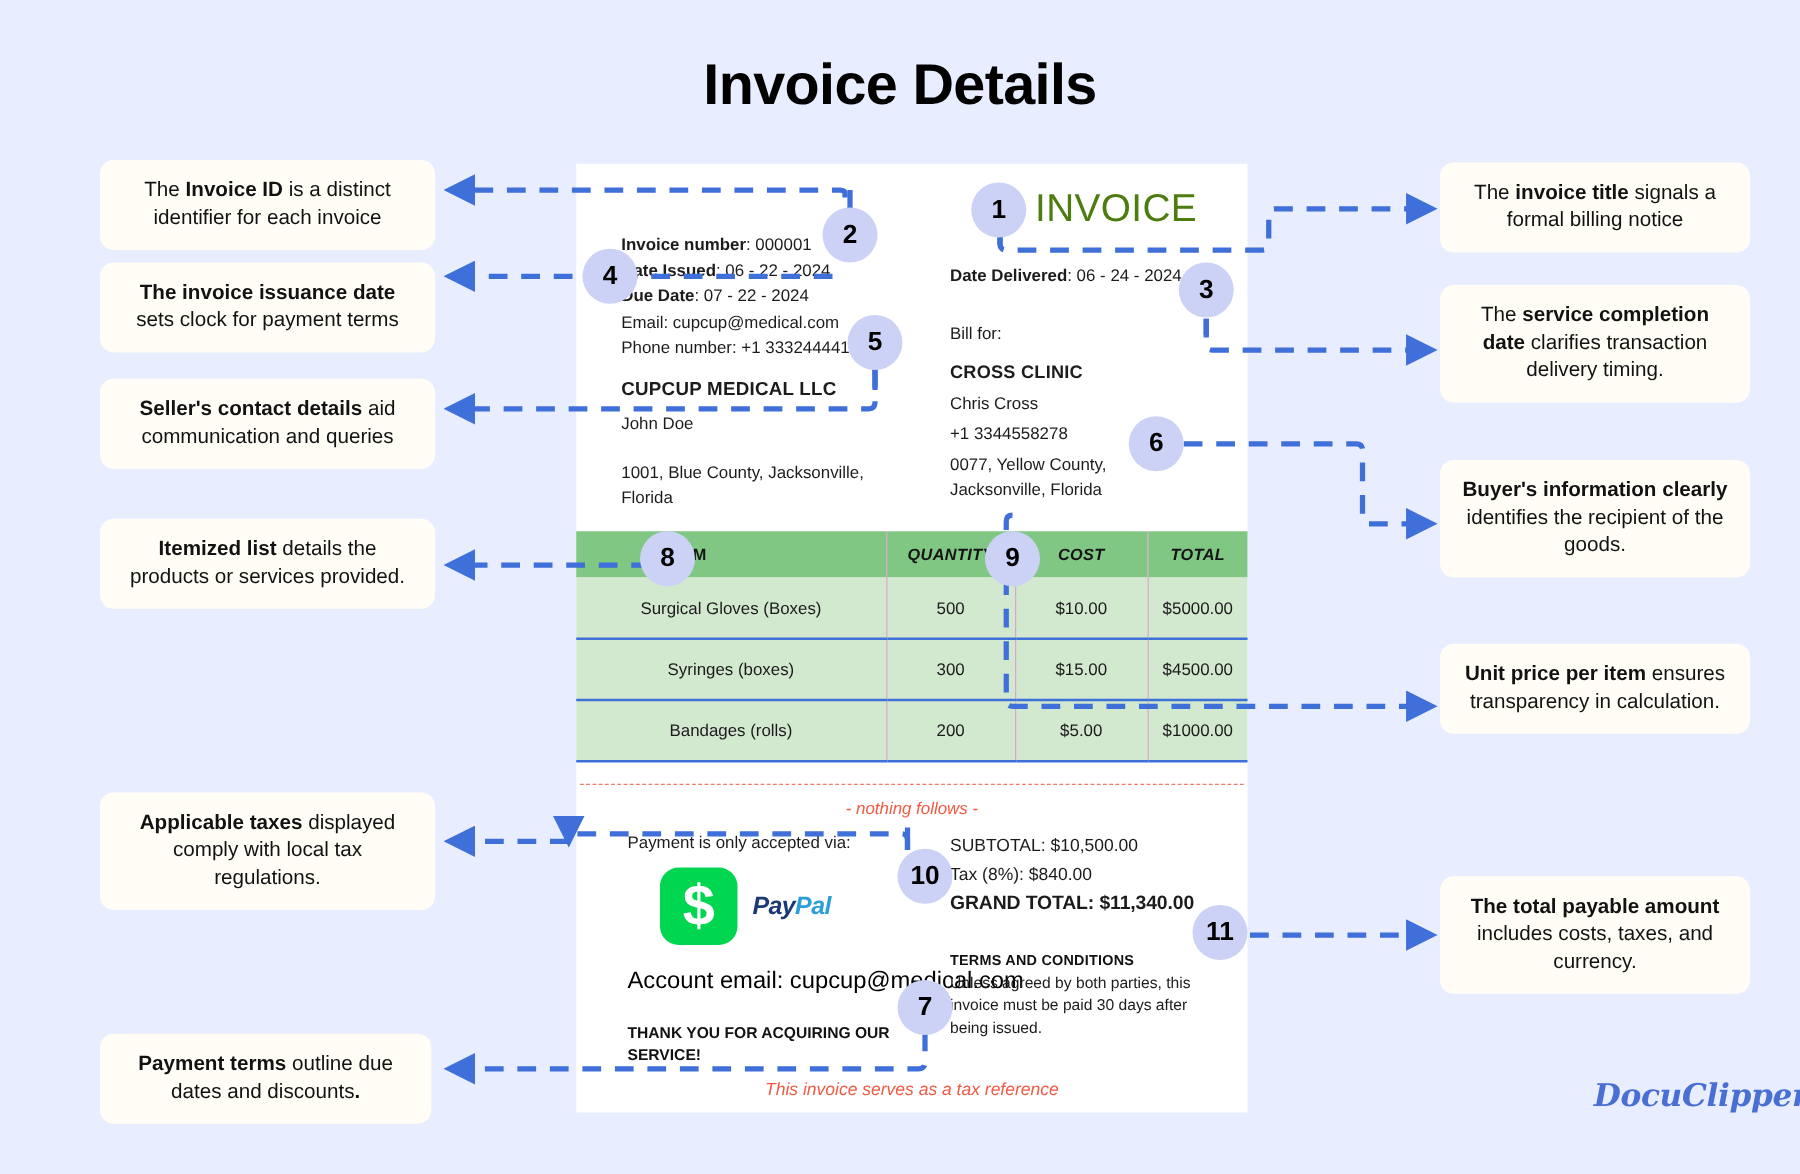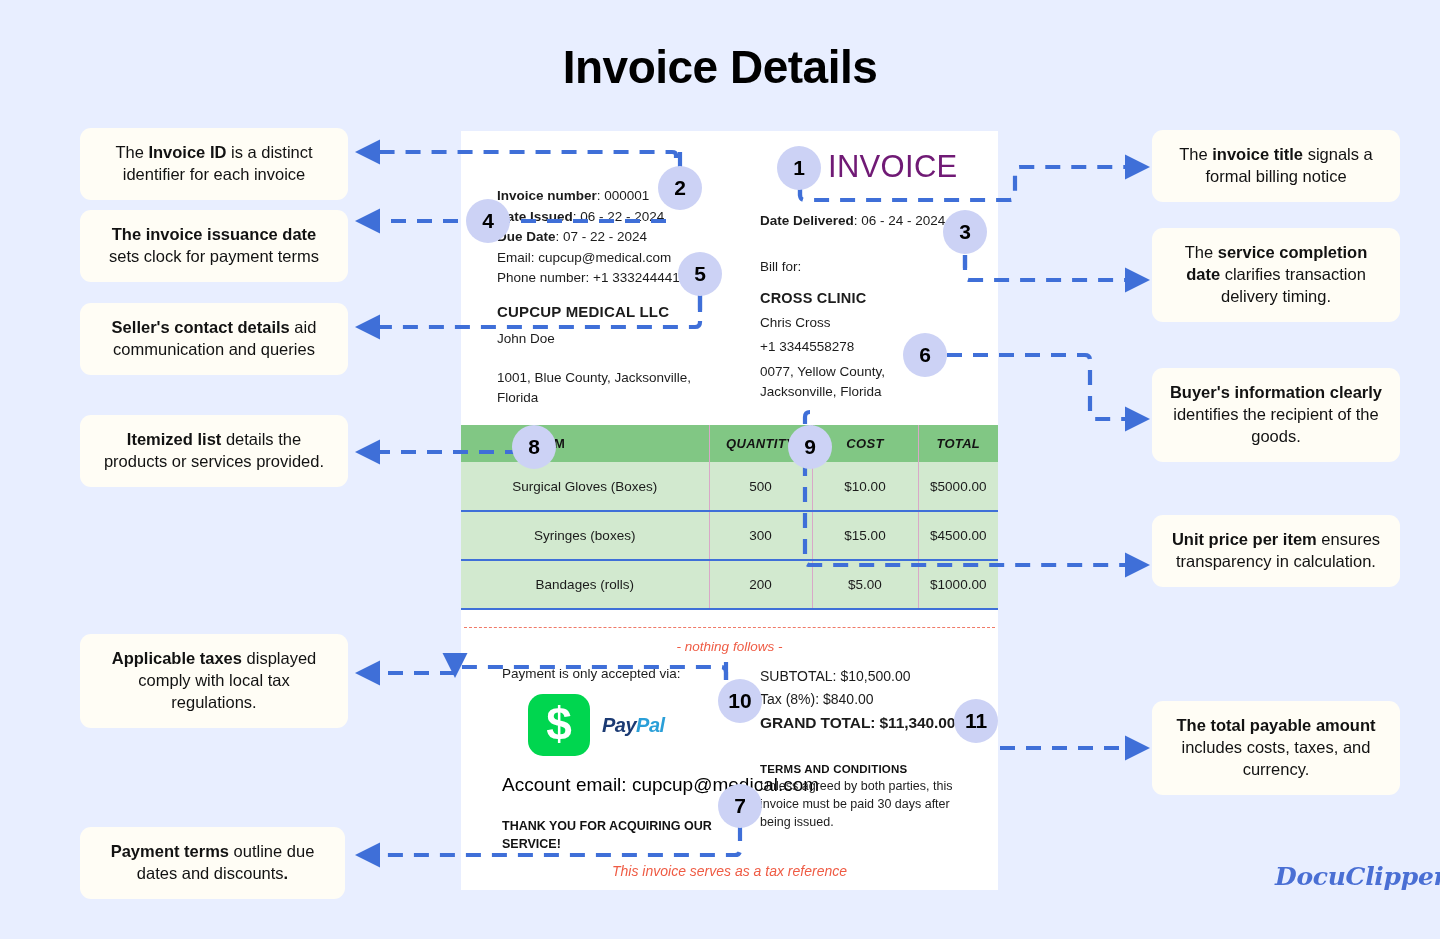"INVOICE" #invoice-heading { color: #701a75 -> #4d7c0f }
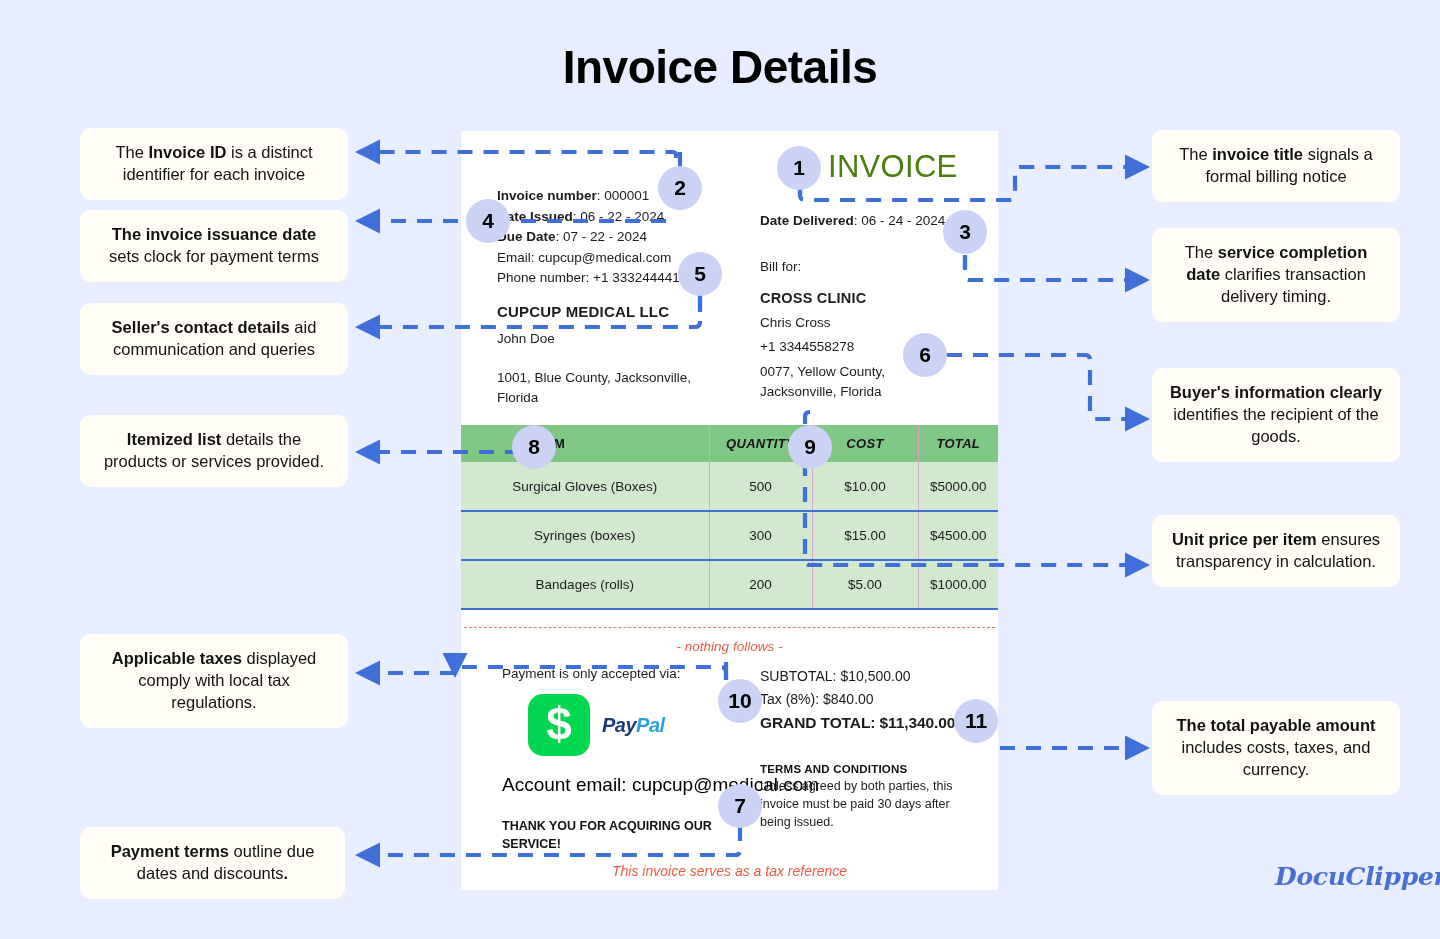"11" div.badge { top: 699px -> 724px }
